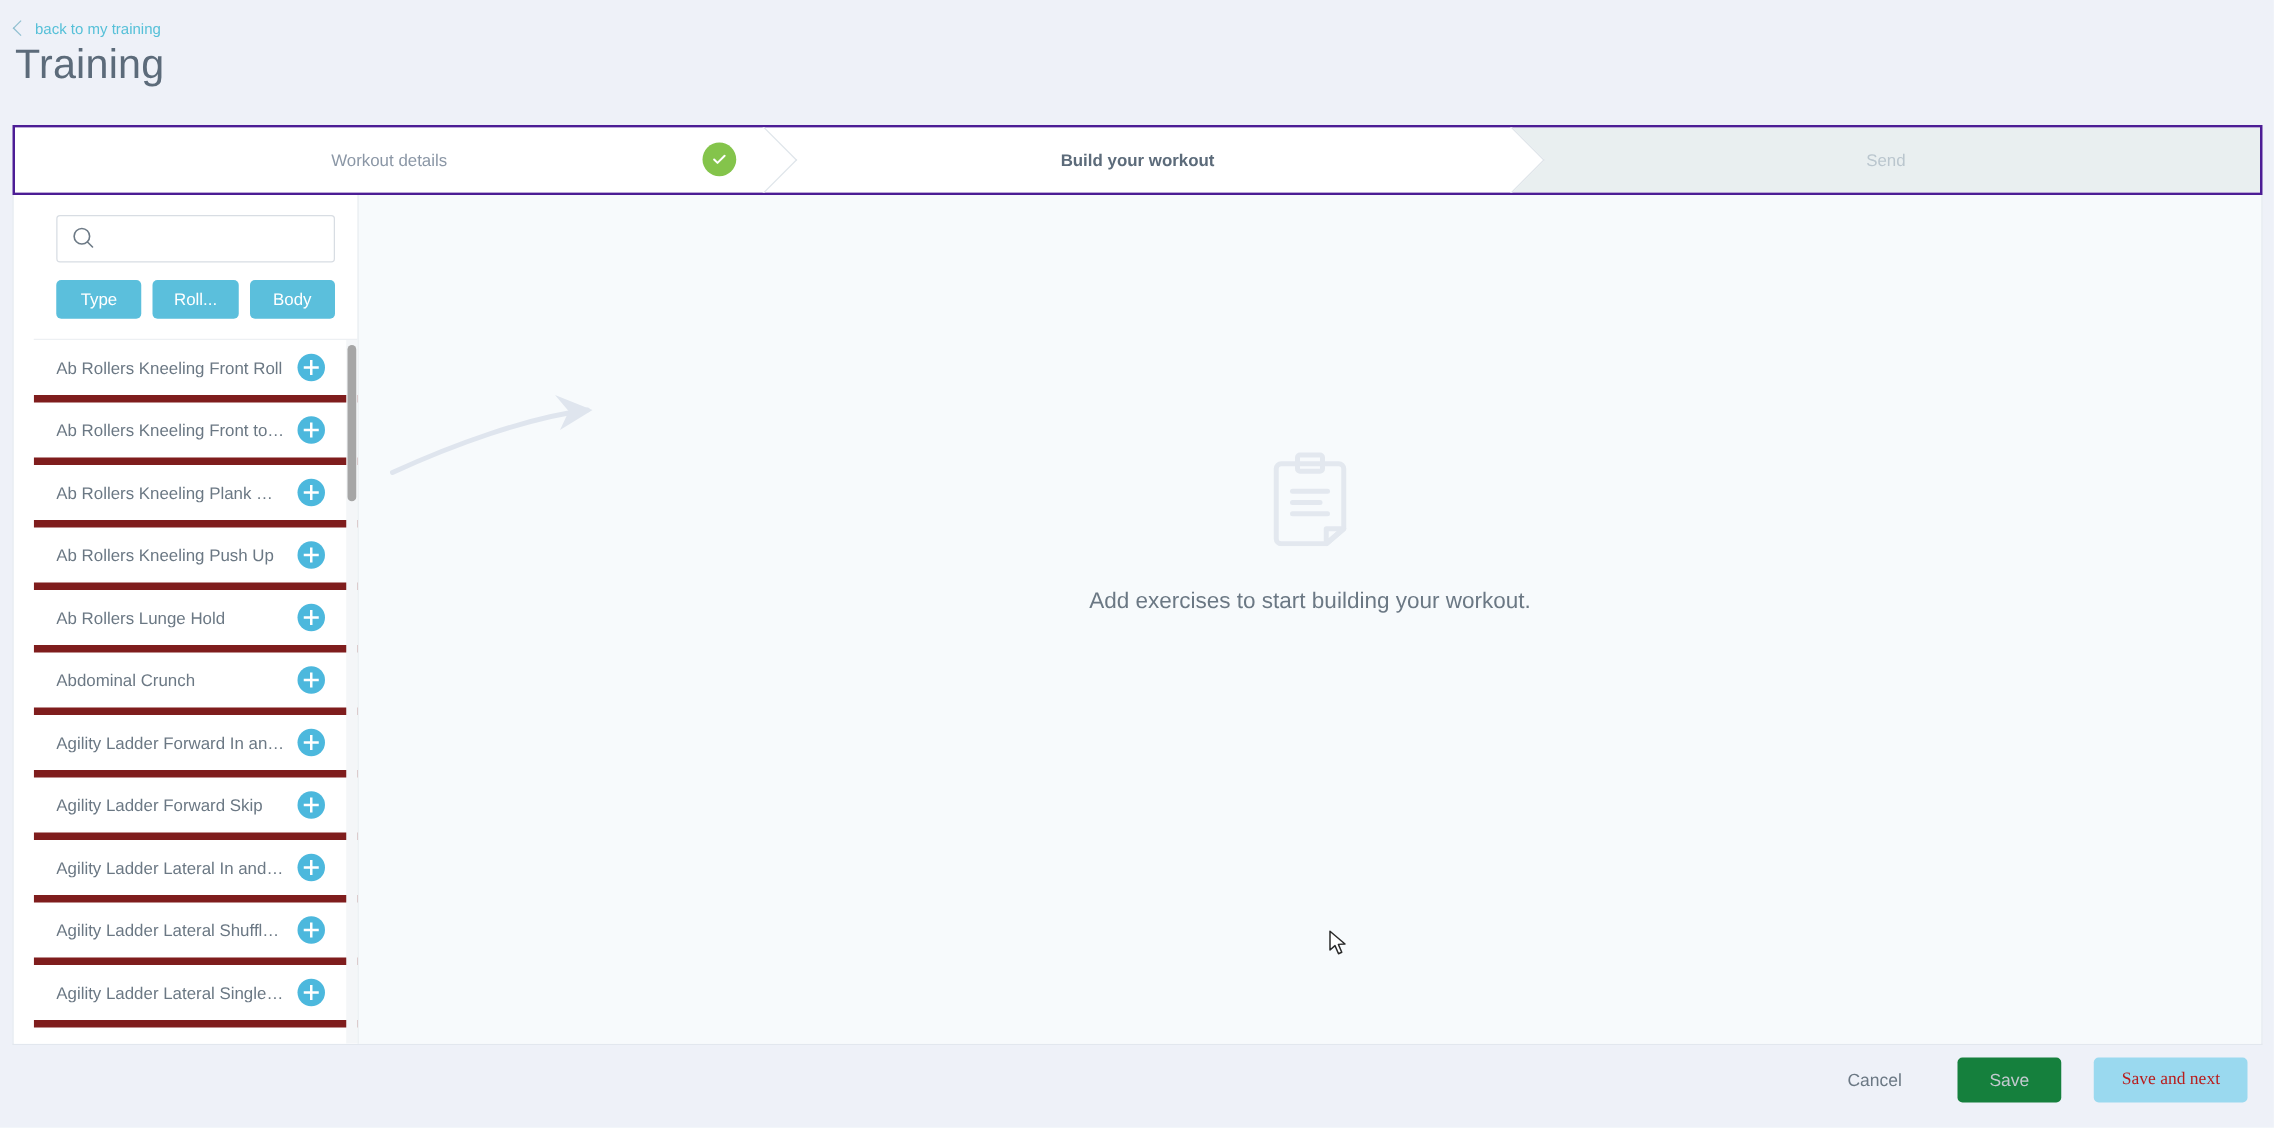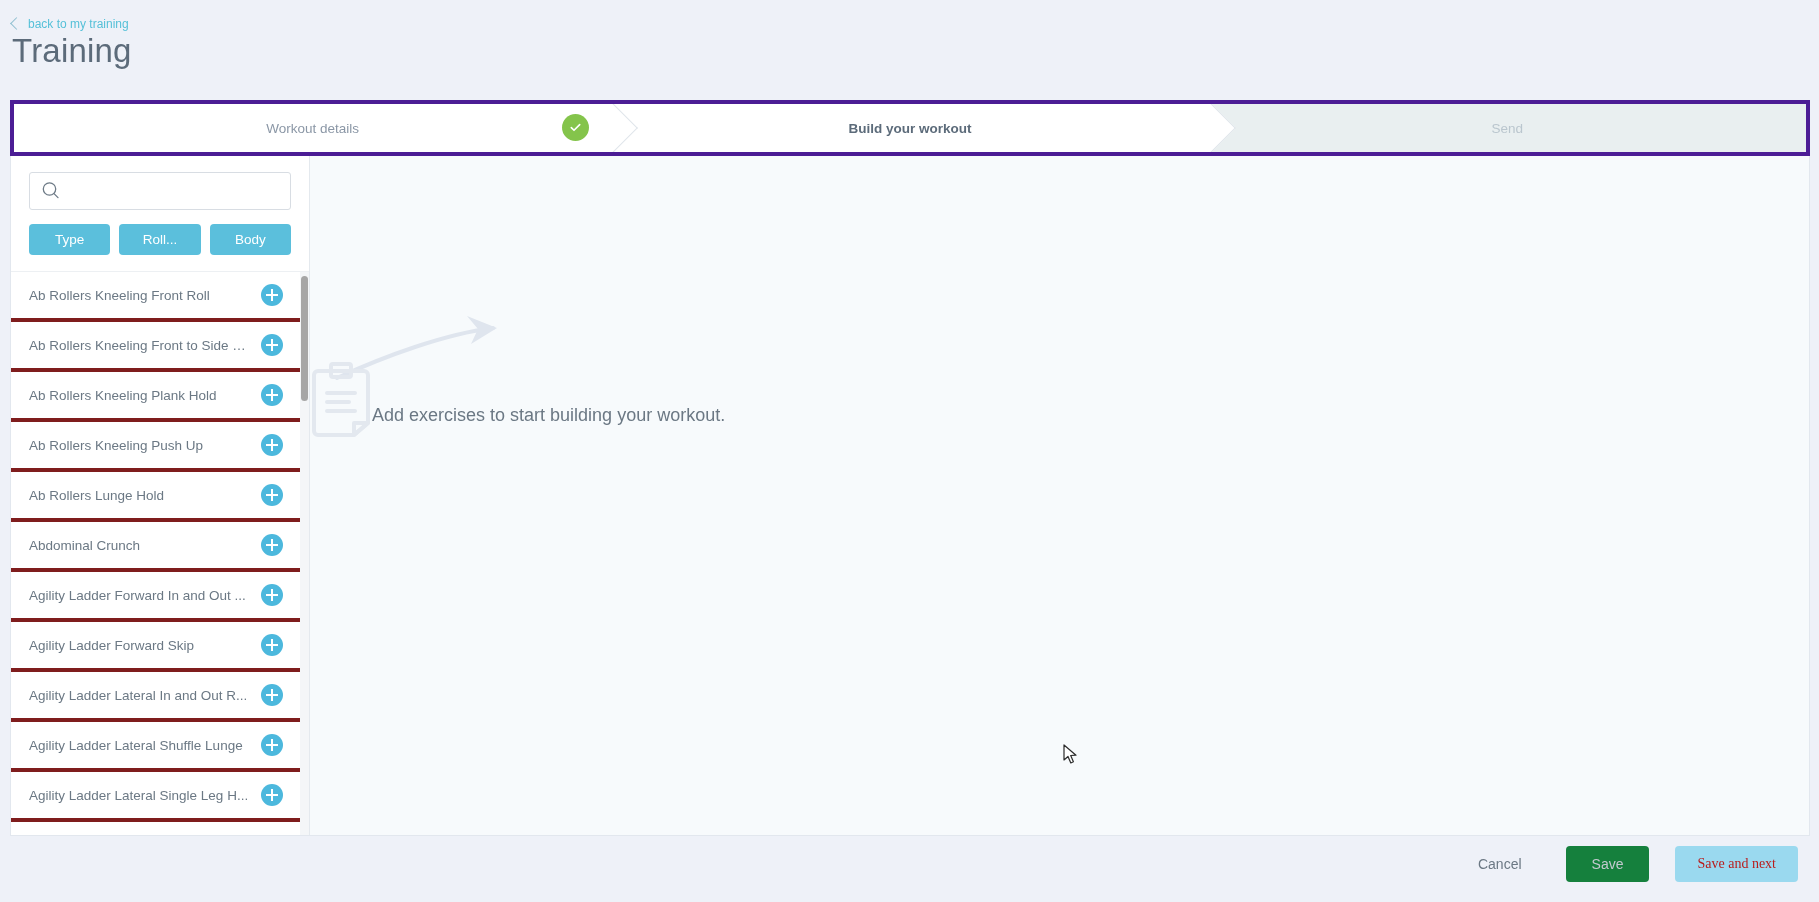"Workout details" .stepper { border: 4px solid #4c1d95 -> 2px solid #4c1d95 }
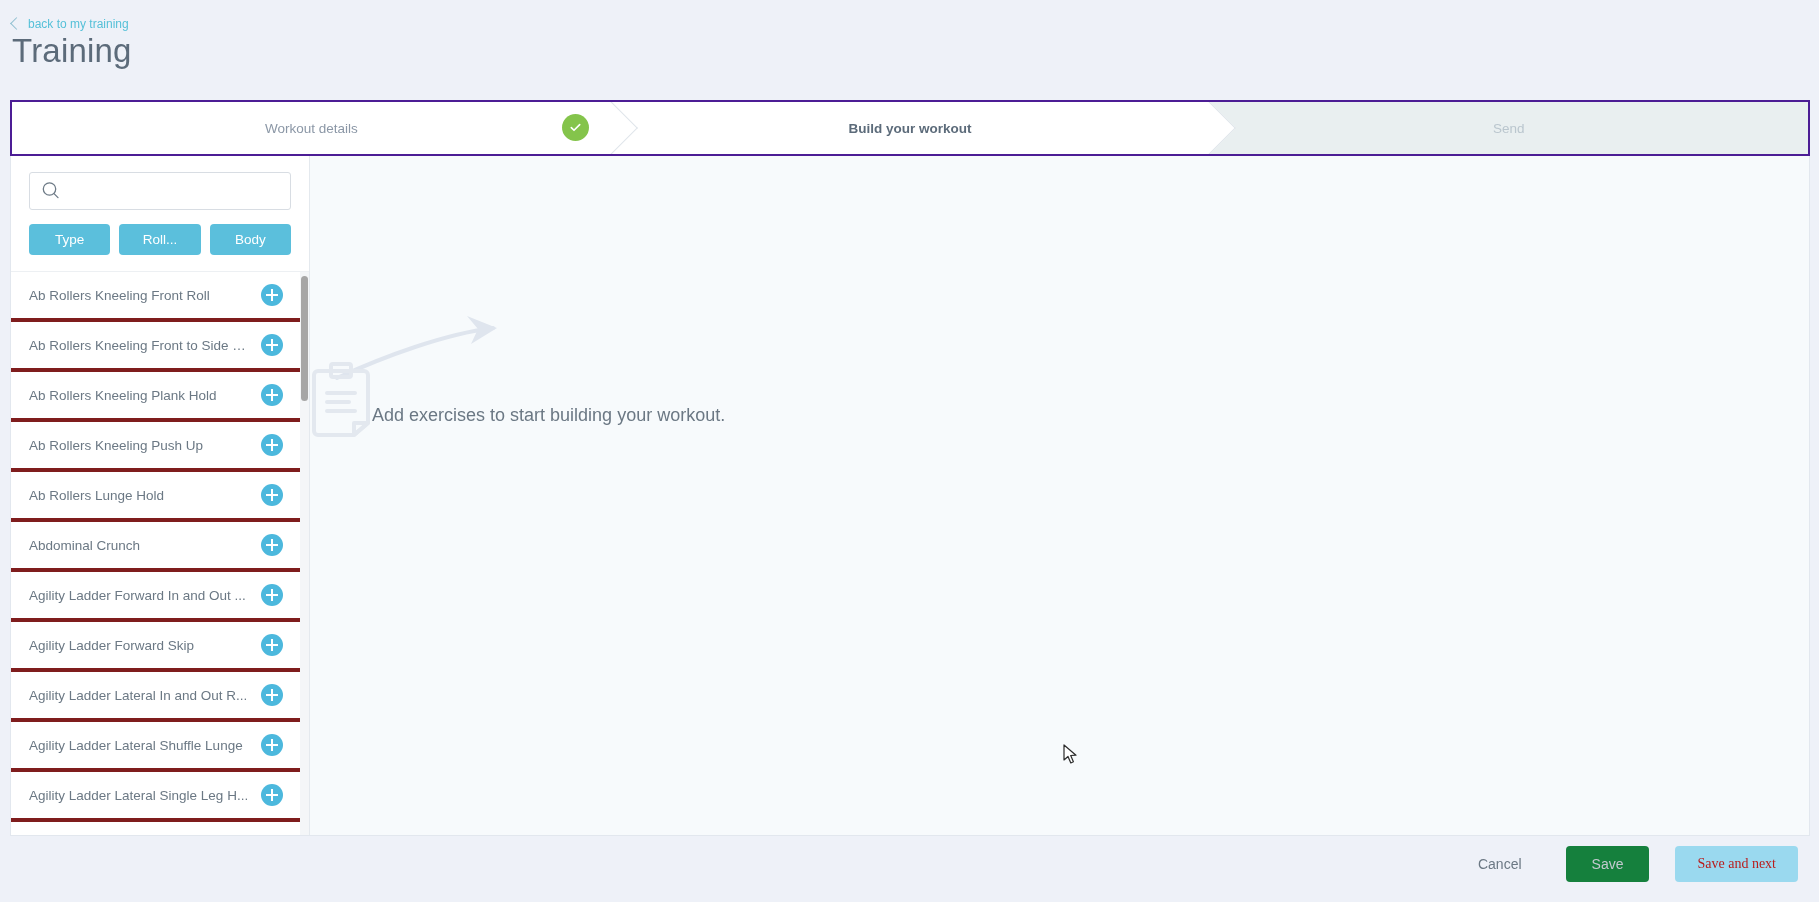"Type" .left-panel { padding-left: none -> 16px; width: 299px -> 276px }
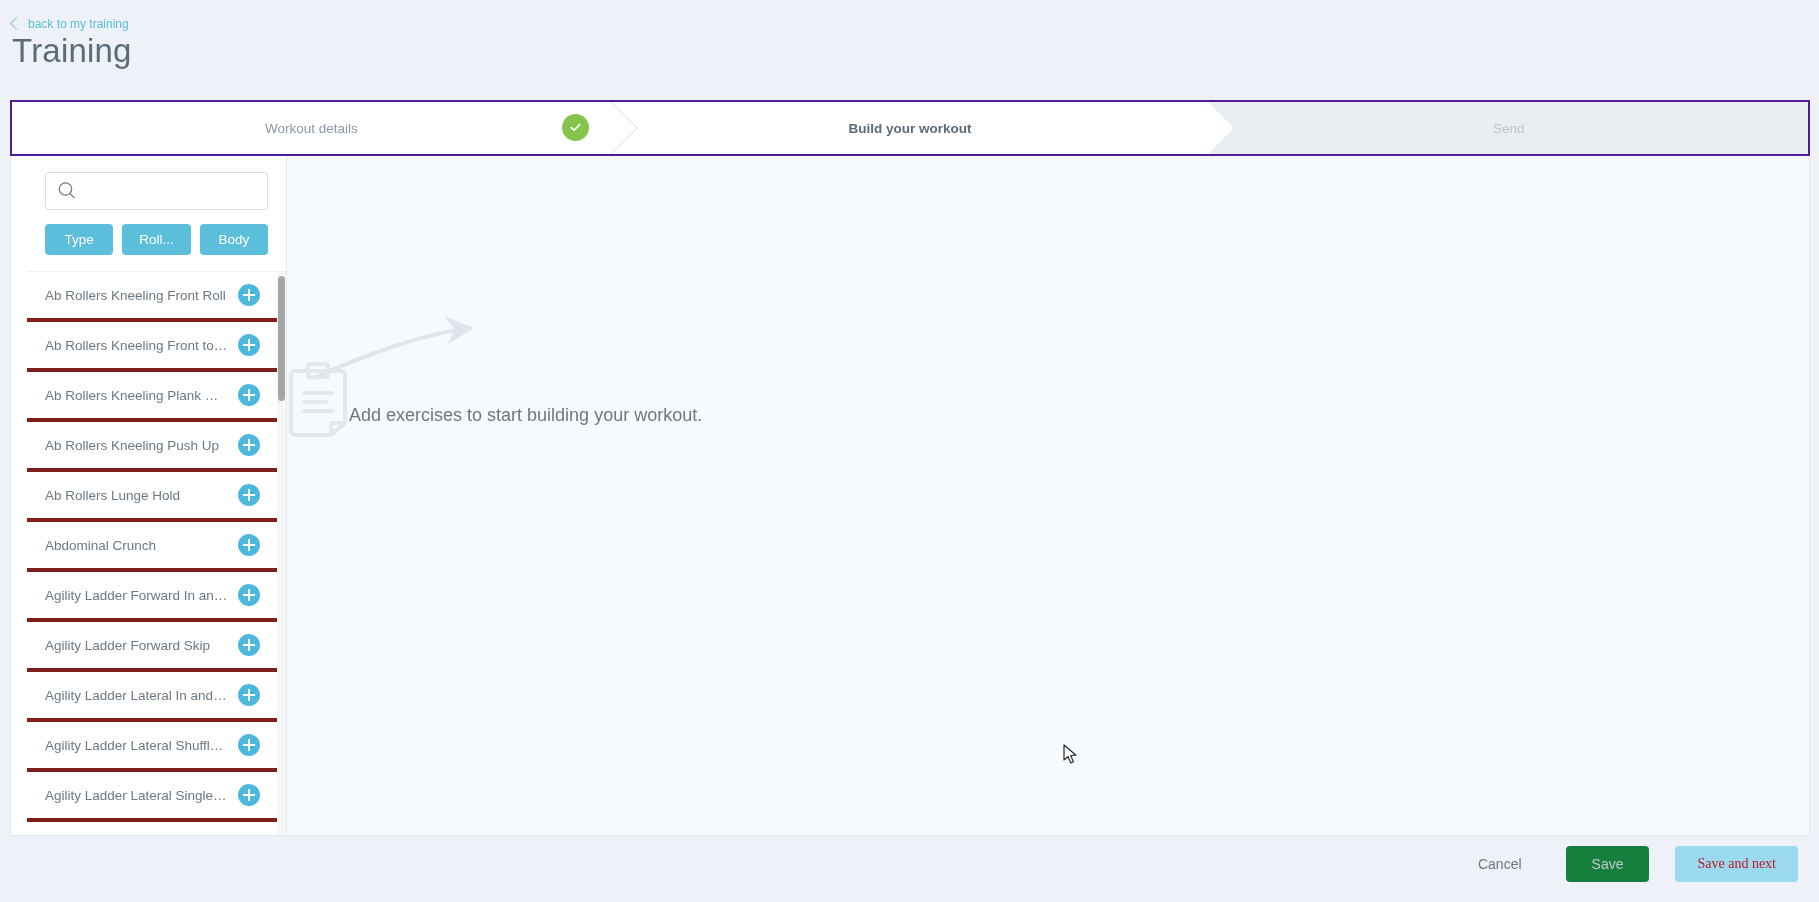"Ab Rollers Kneeling Front Roll" .ex-item { border-bottom: 4px solid #7f1d1d -> 6px solid #7f1d1d }
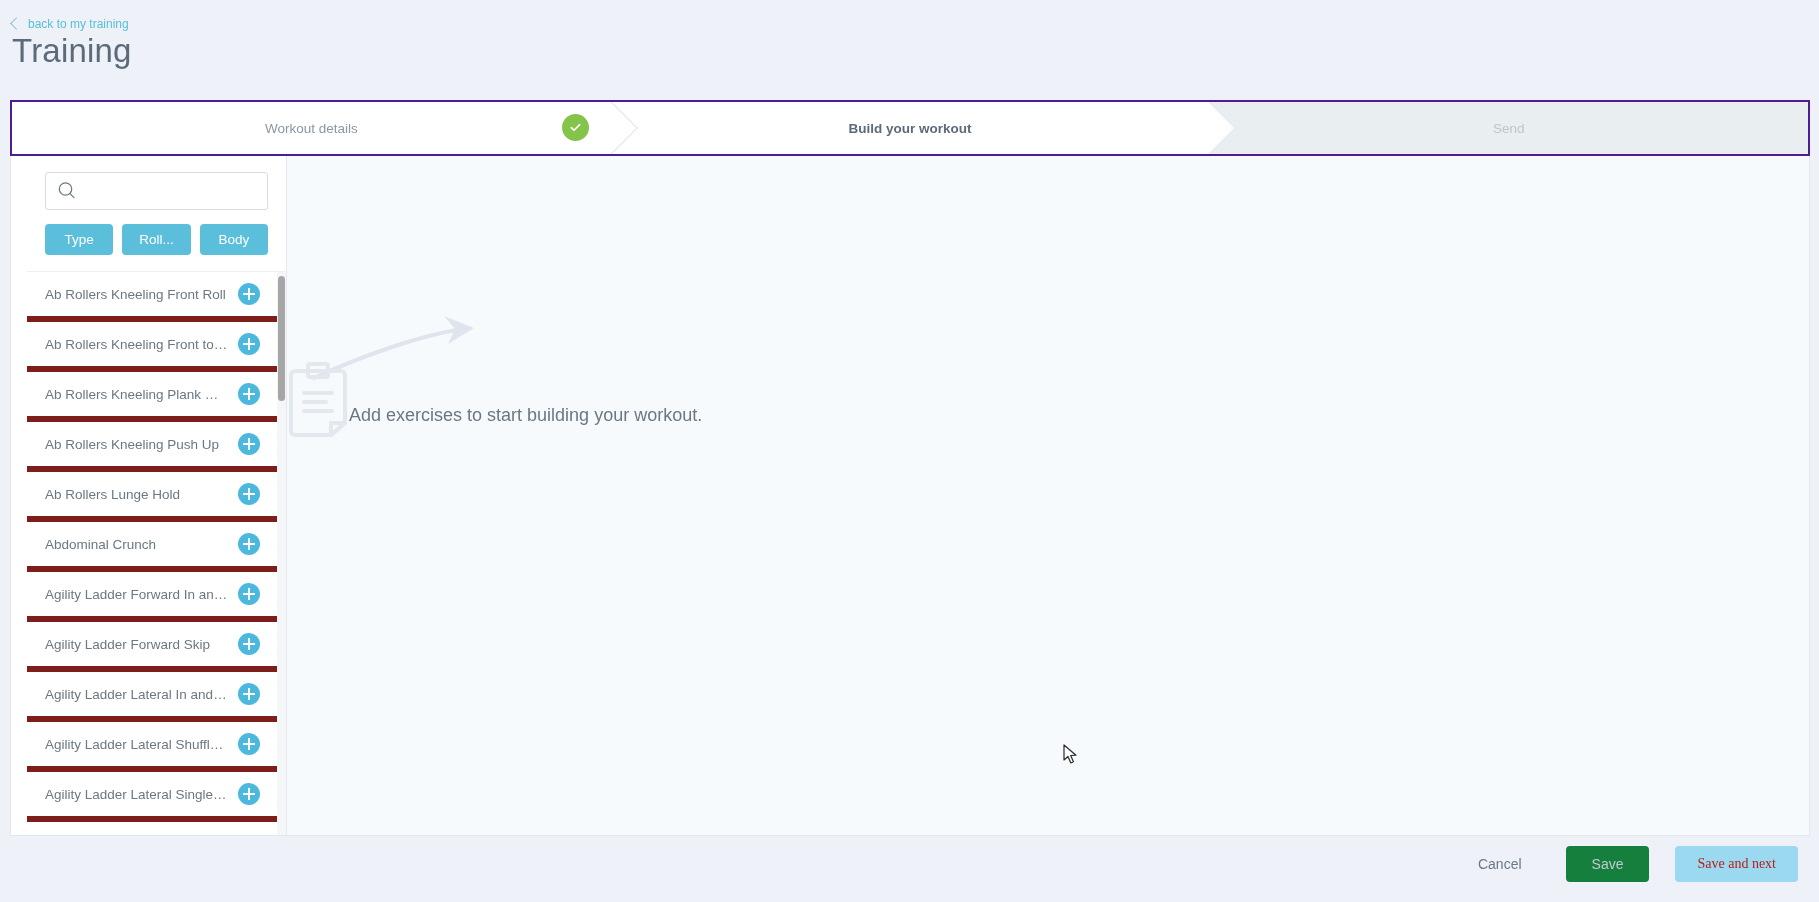"Add exercises to start building" .empty-state { flex-direction: row -> column }
